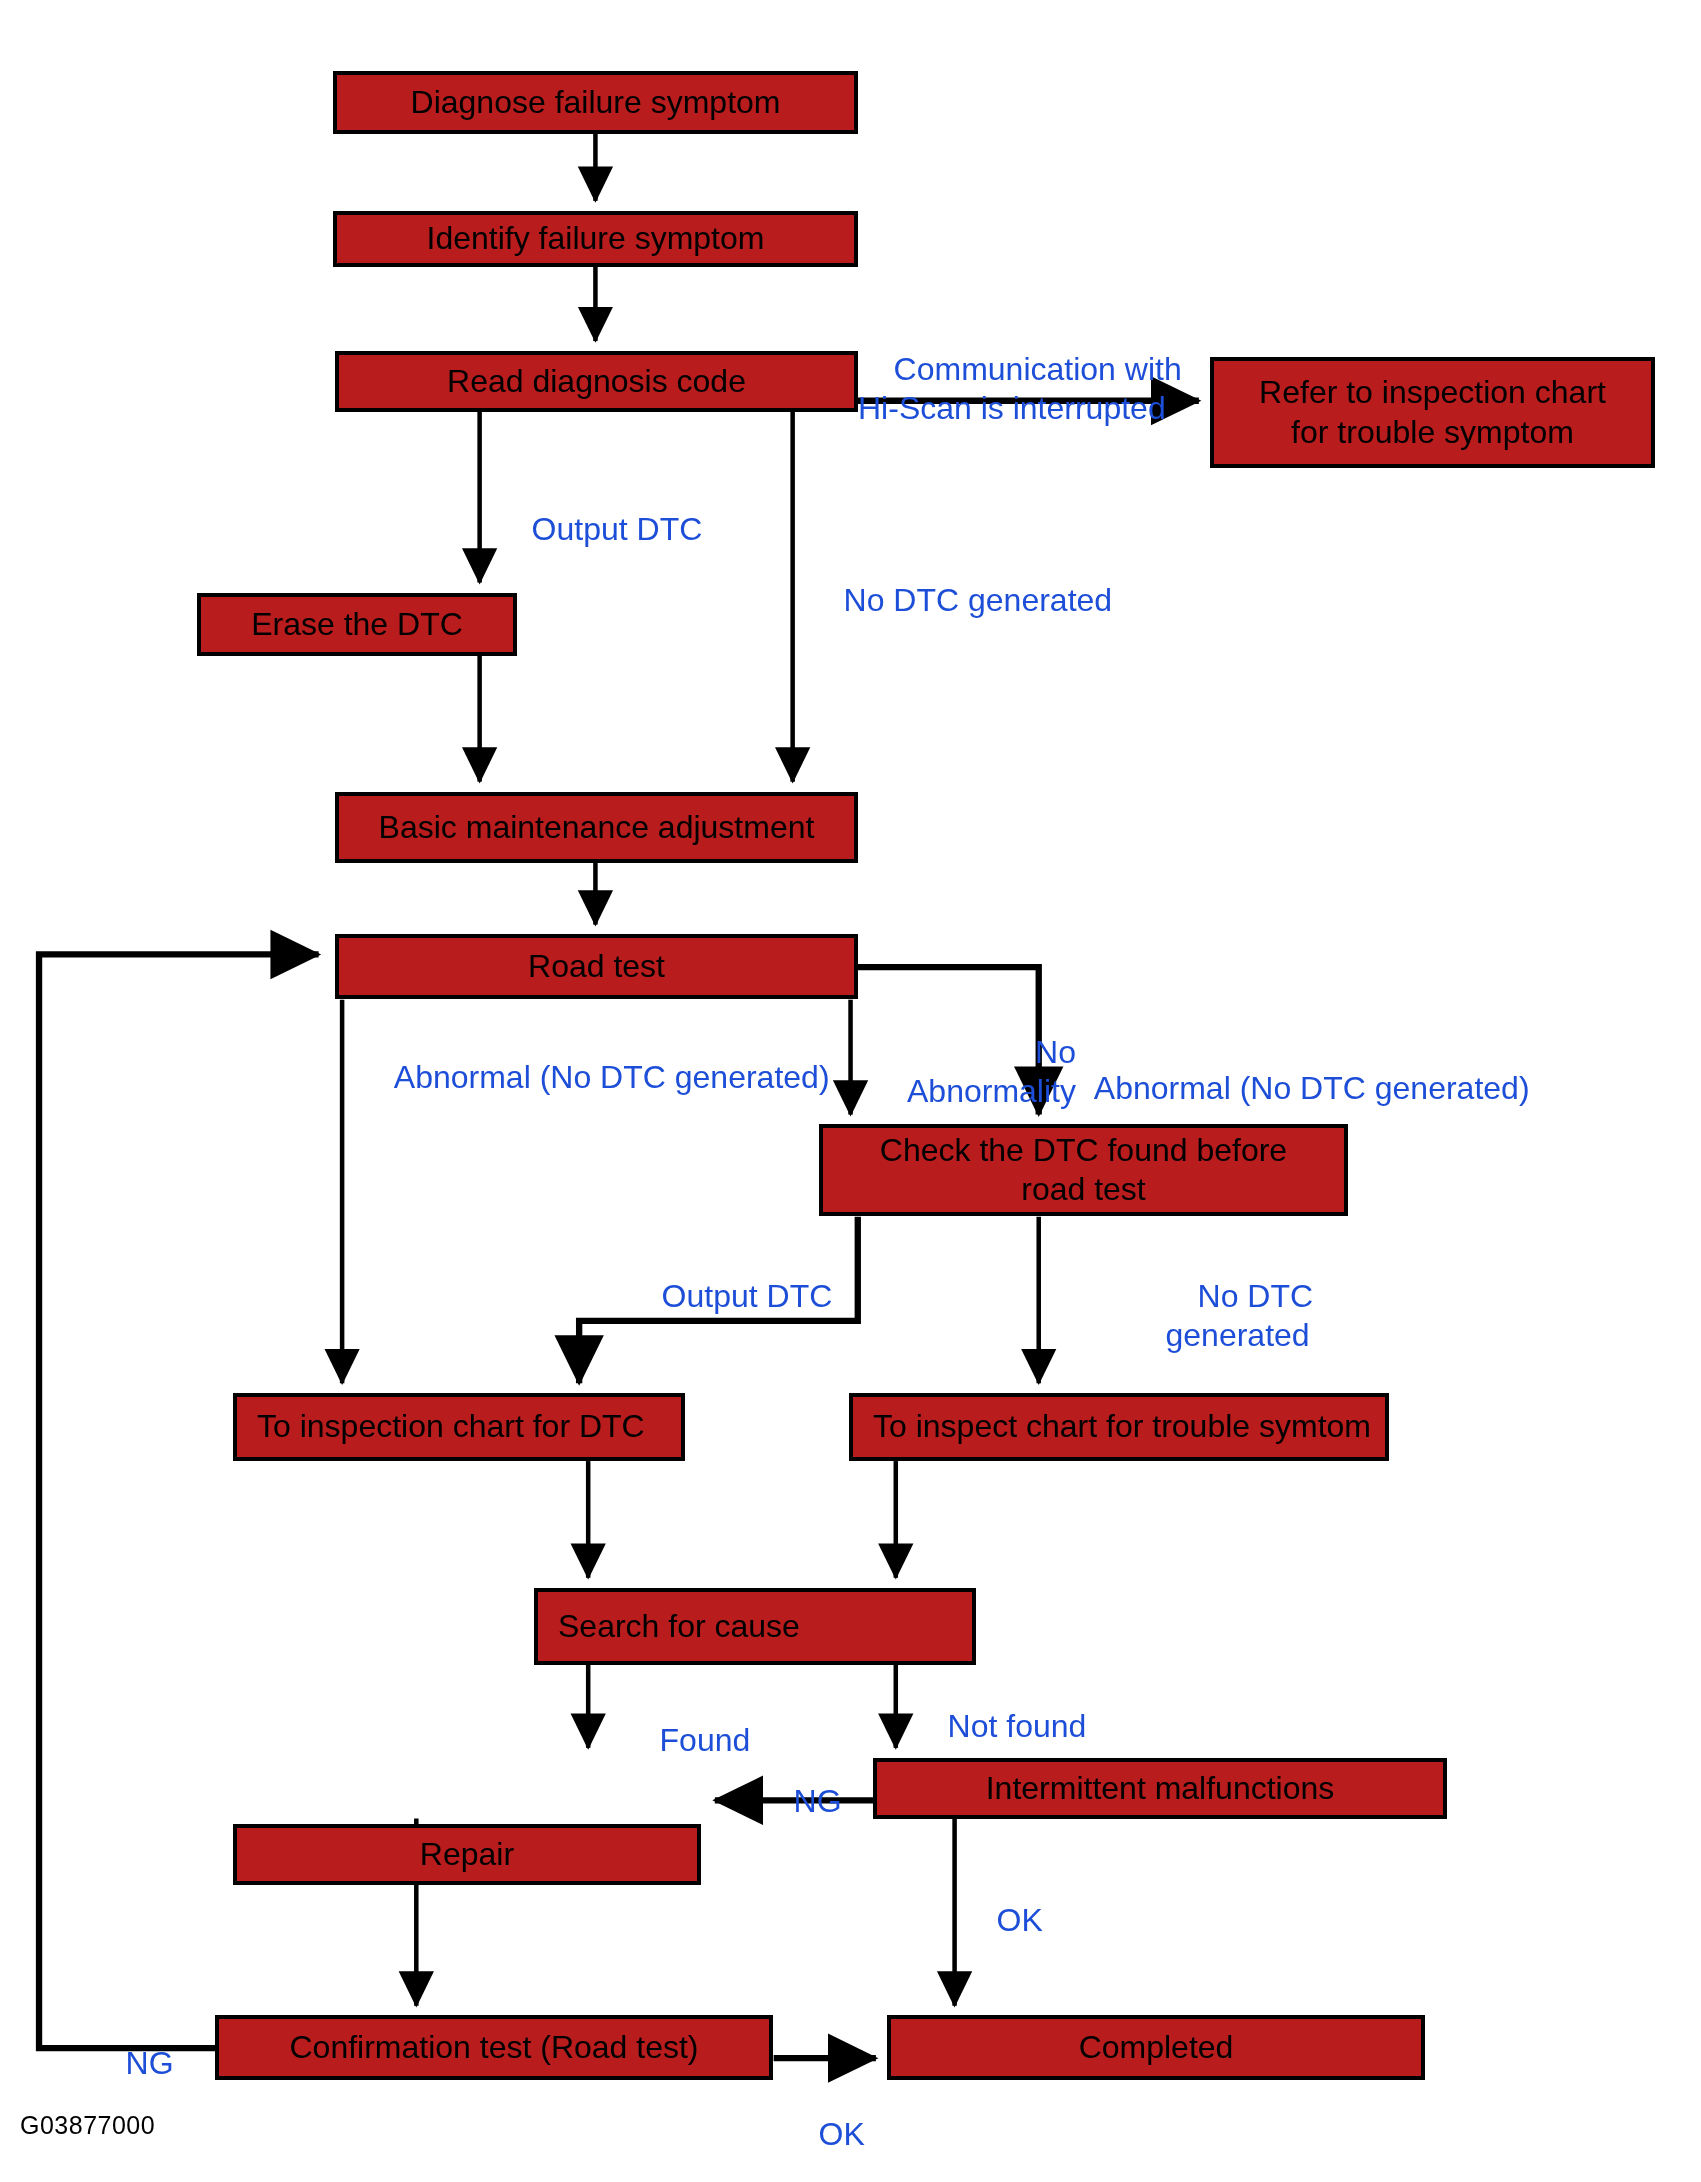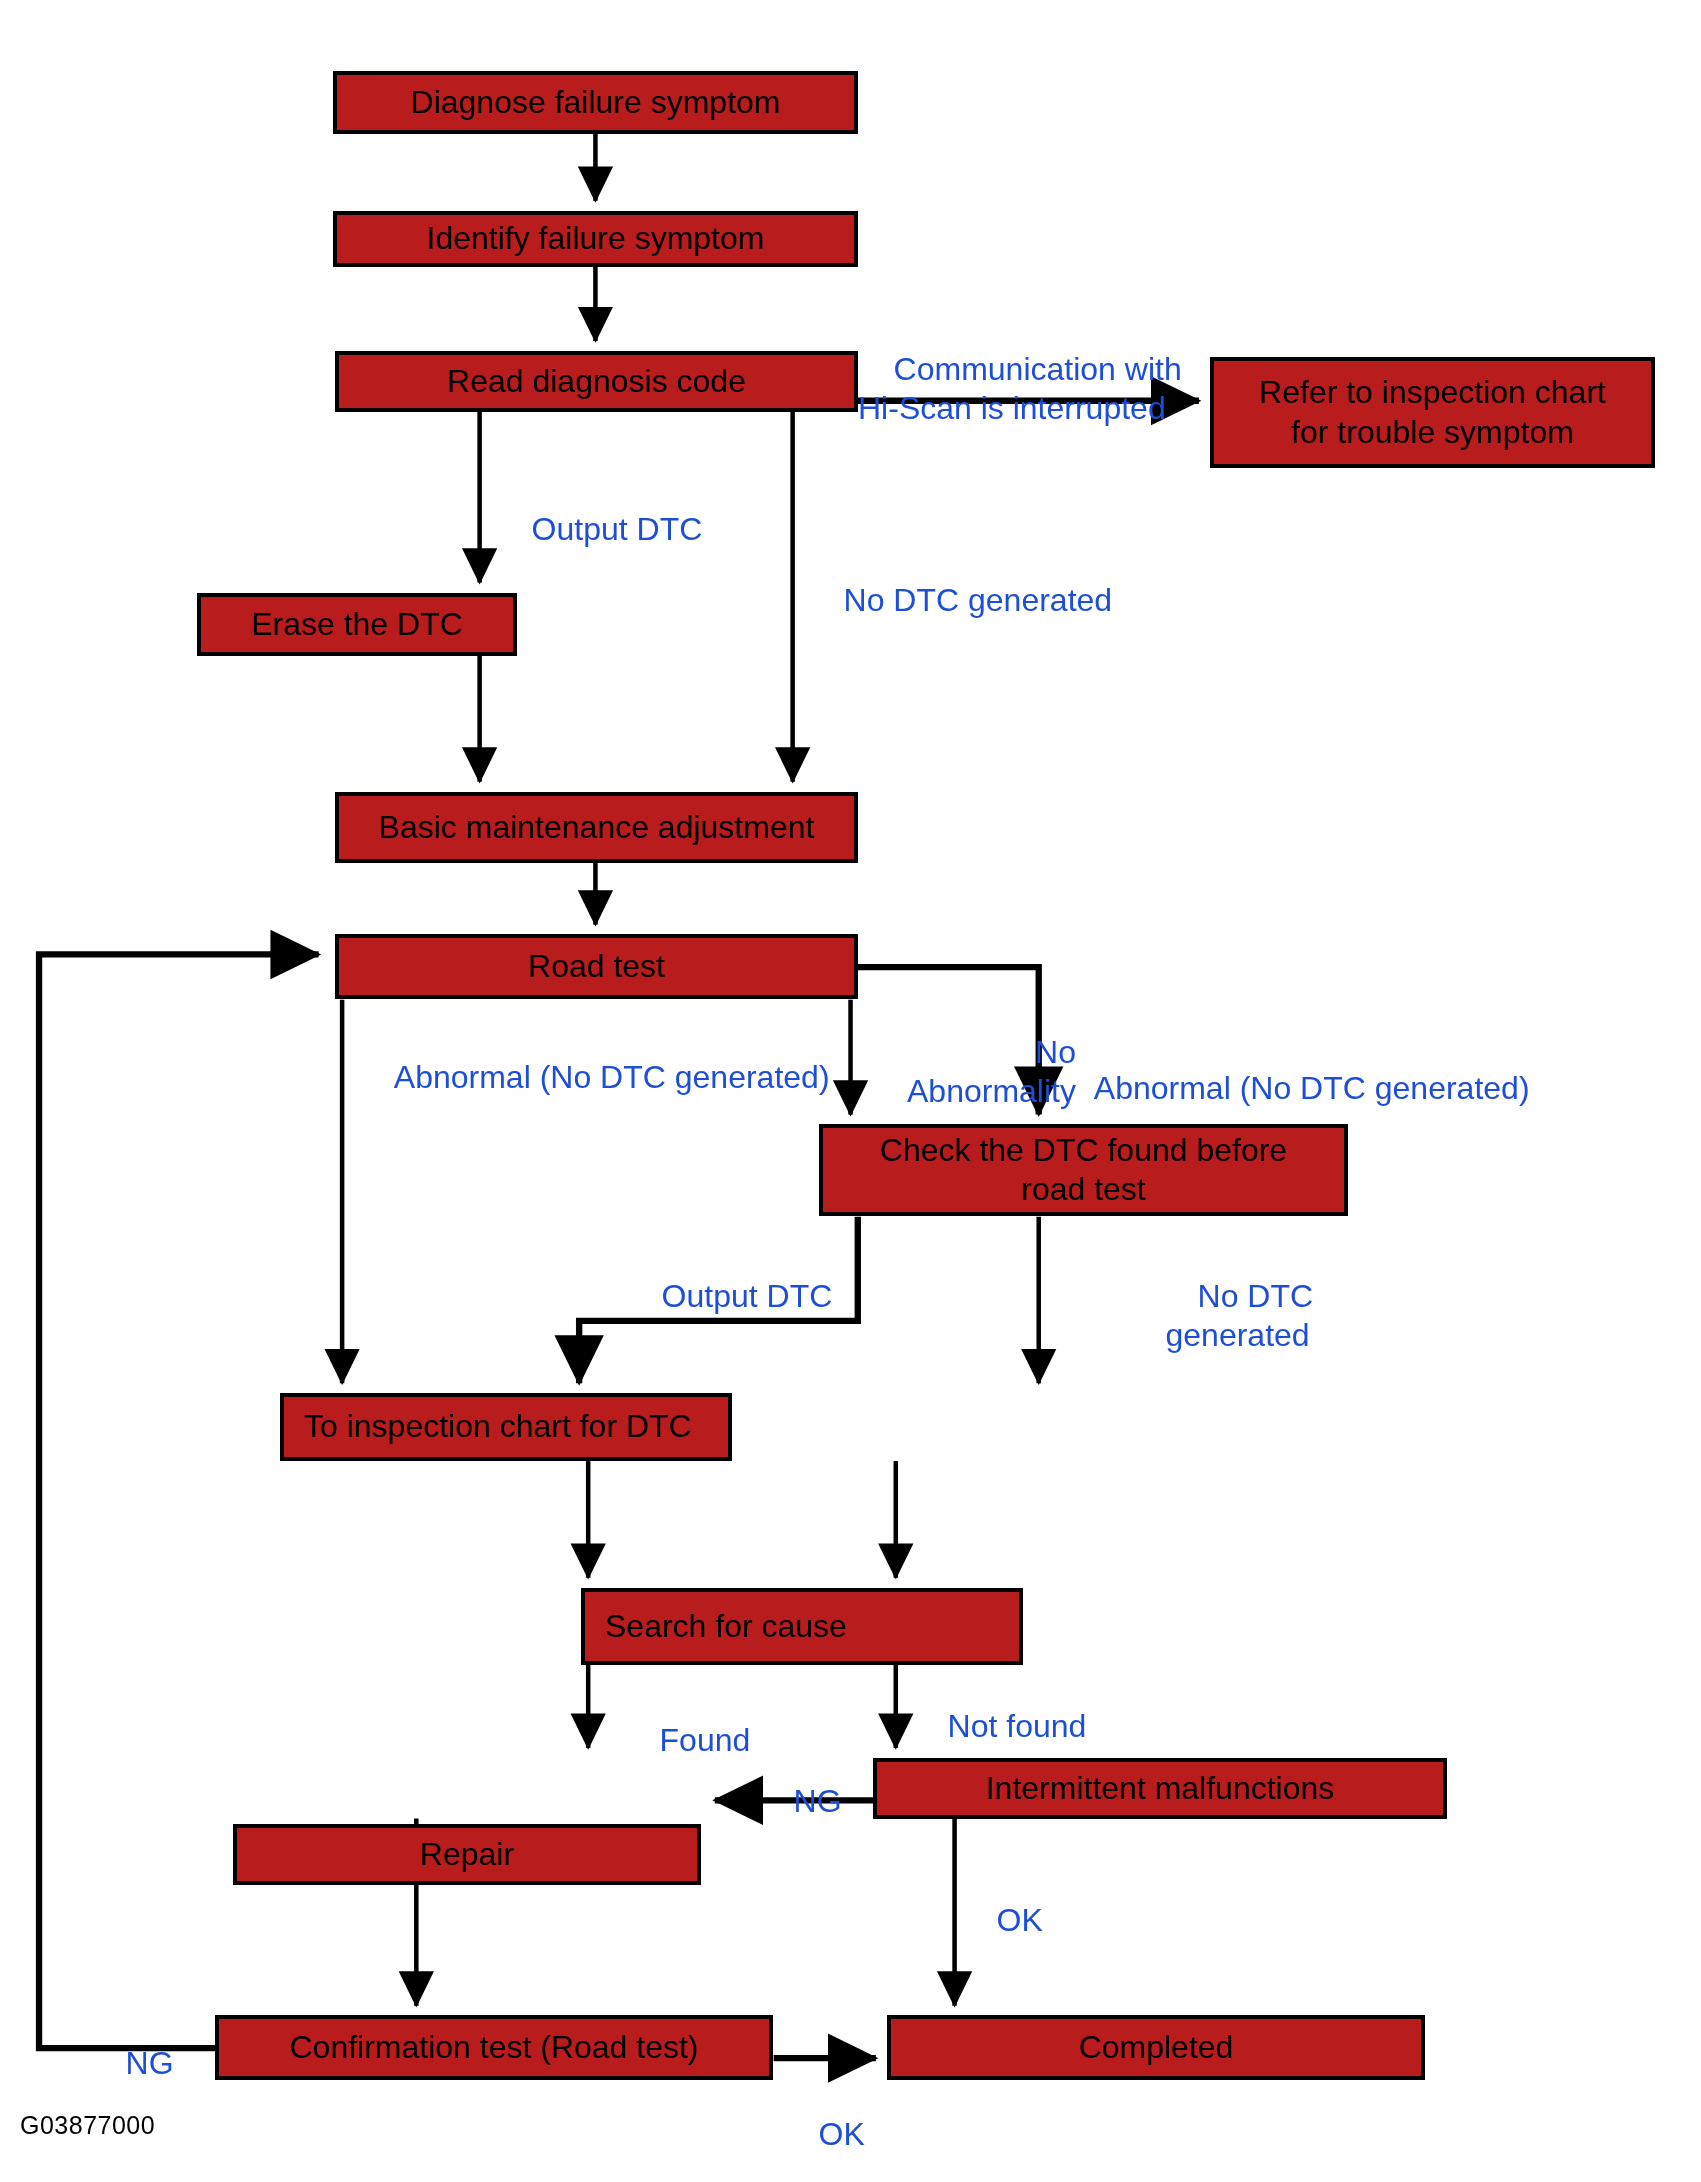"To inspection chart for DTC" .node.left { margin-left: 47px -> none }
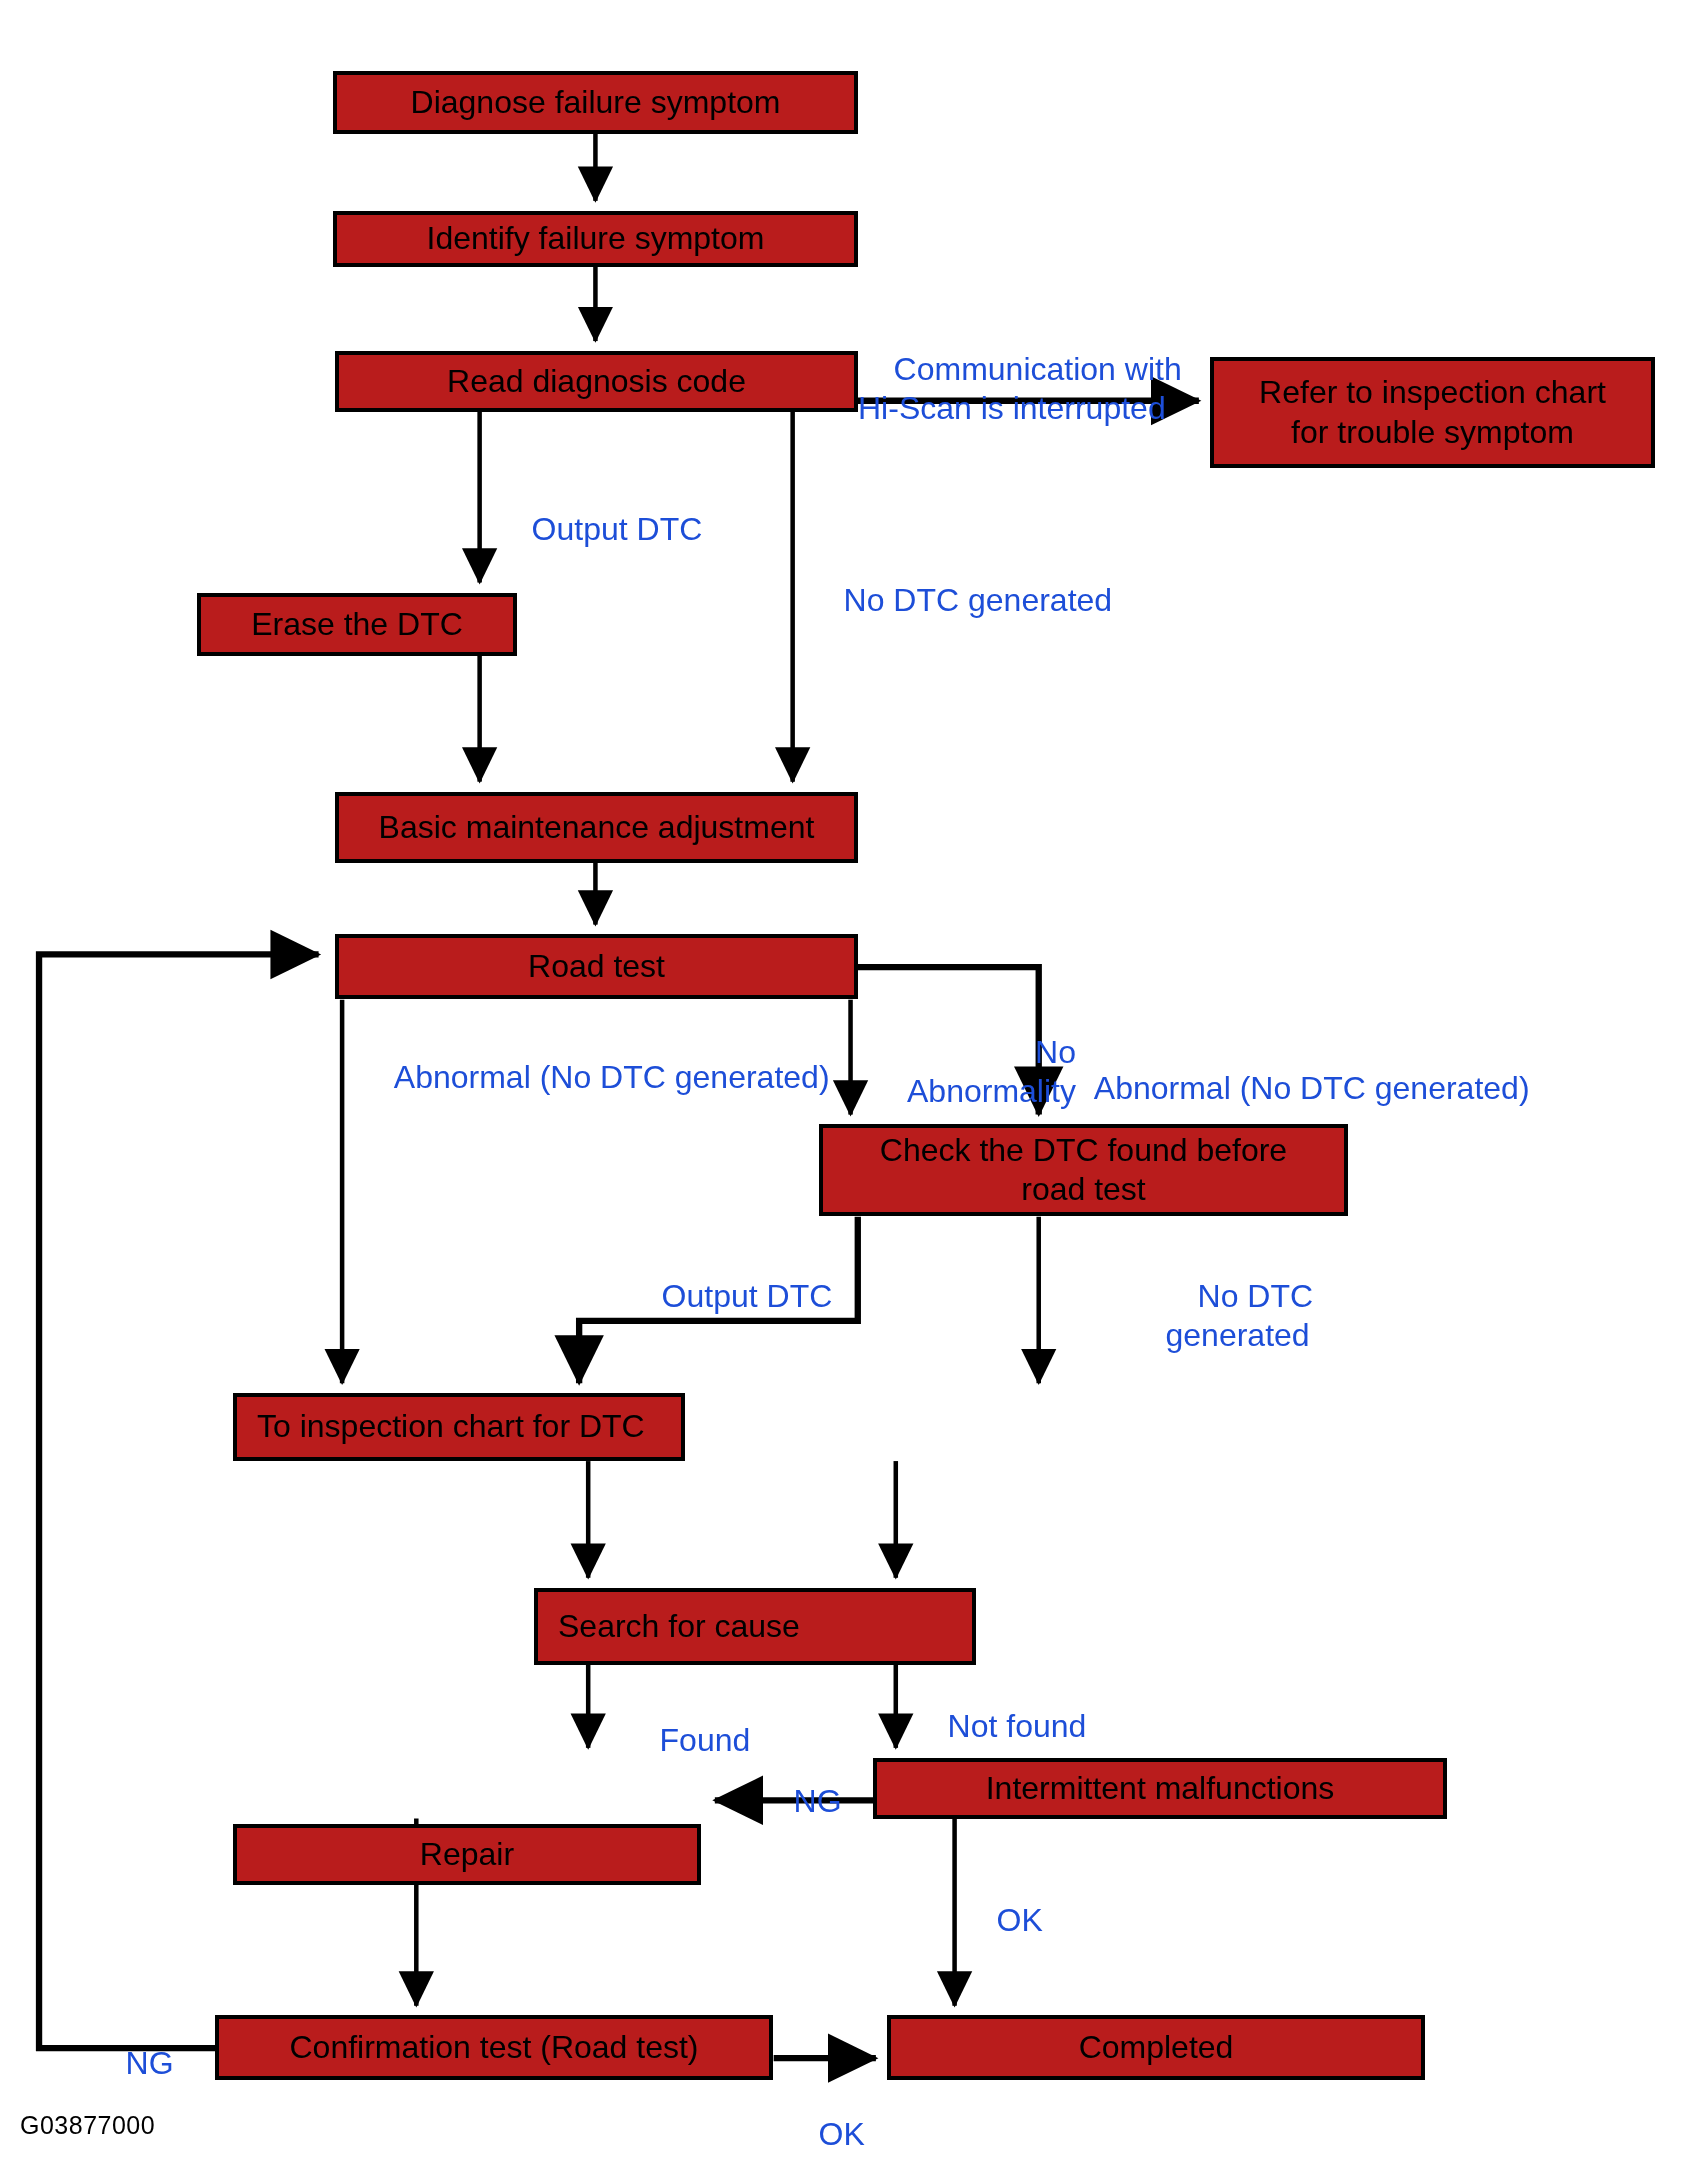"To inspect chart for trouble" div.node { html: none -> <div> <span>To inspect chart for trouble symtom</span> </div> }
